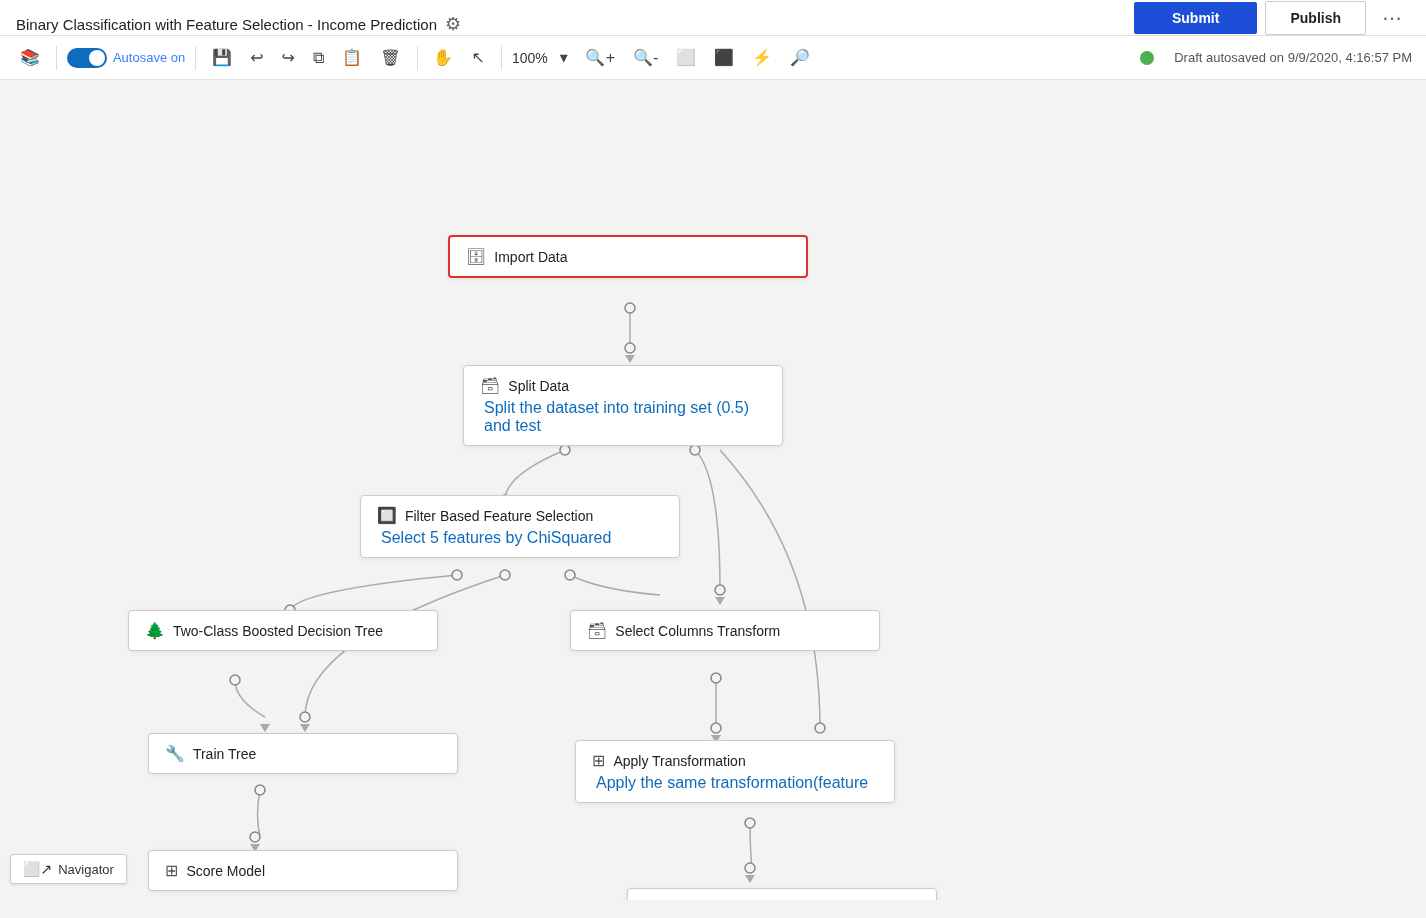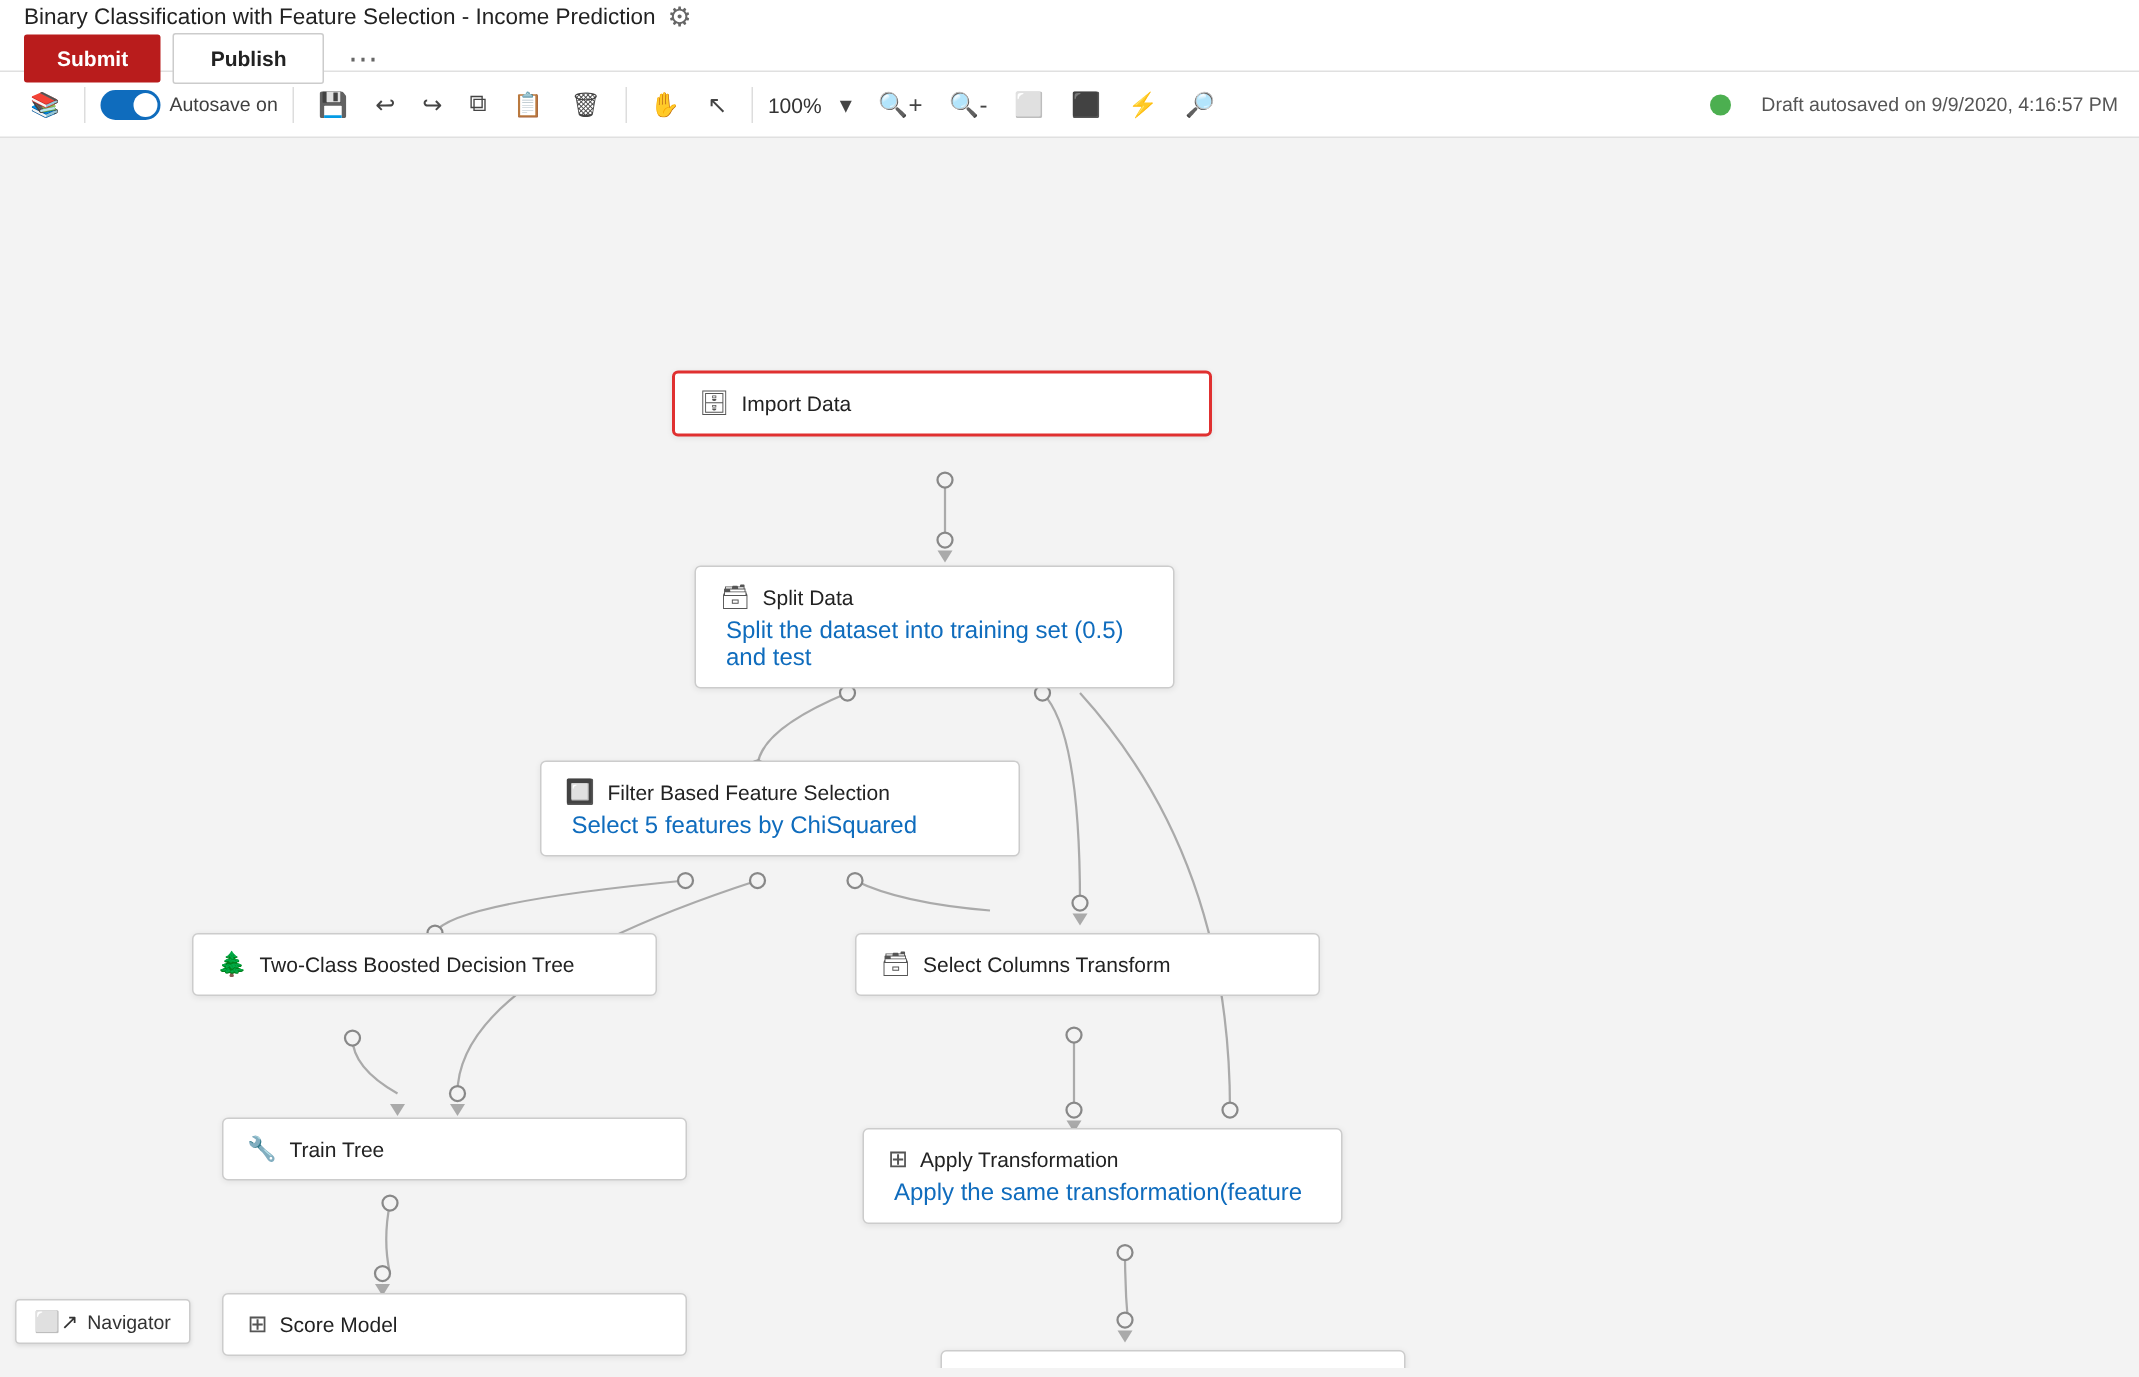"Binary Classification with Feature" #header { align-items: flex-start -> flex-end; flex-direction: column -> none; height: 48px -> 36px }
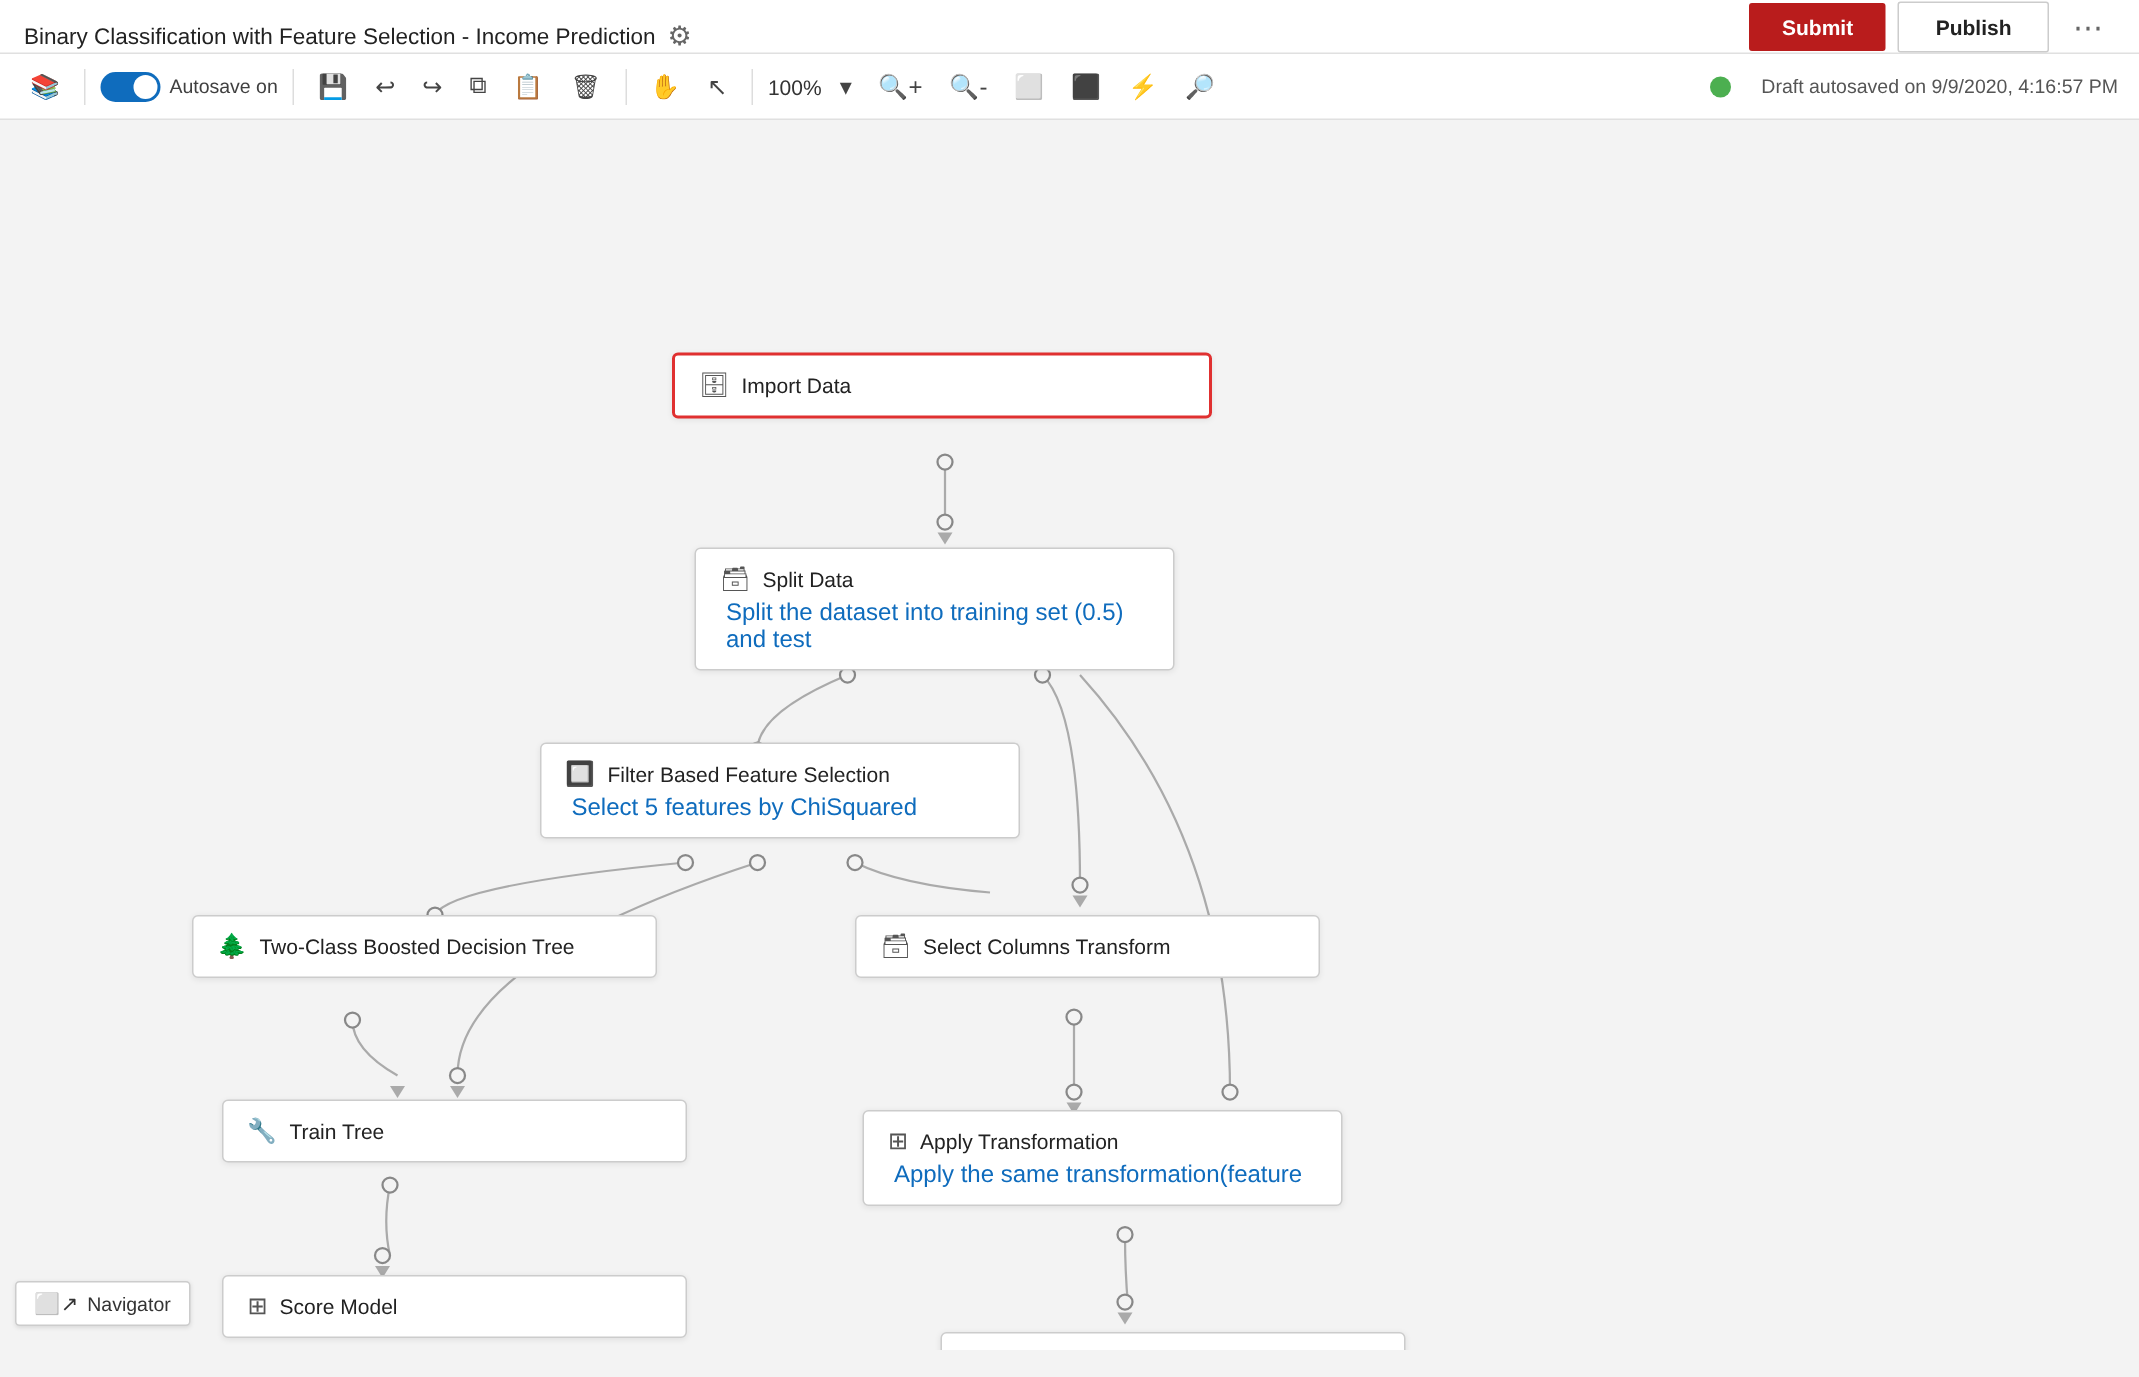"Submit" .btn-submit { background: #b91c1c -> #1d4ed8; padding: 8px 22px -> 8px 38px }
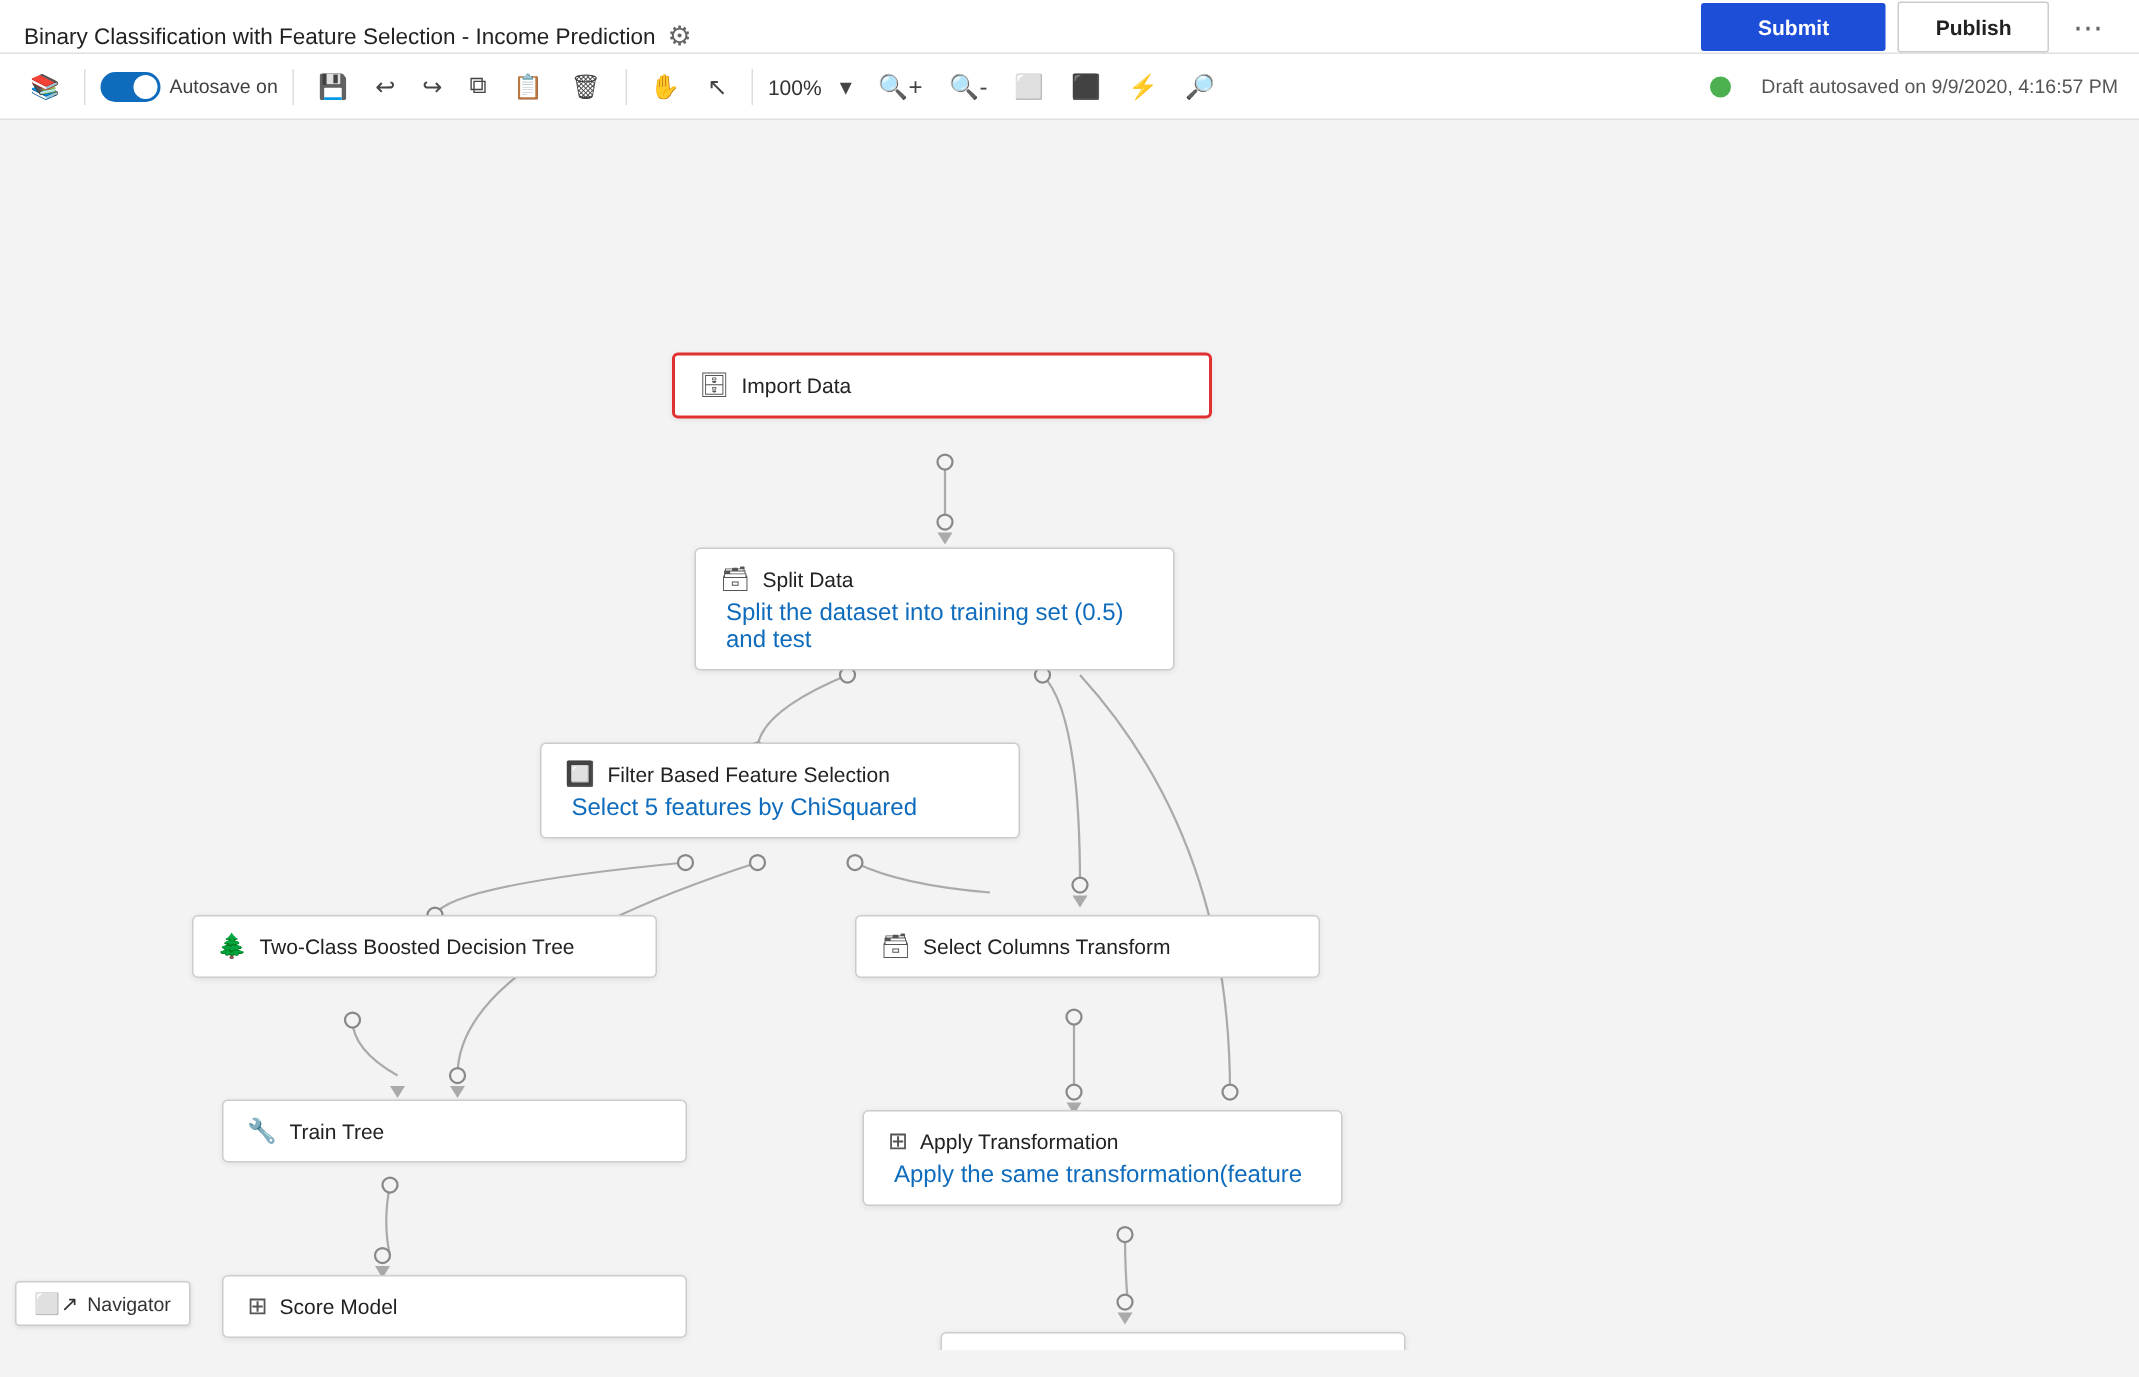"Autosave on" .tb-label { color: #404040 -> #3b82f6 }
